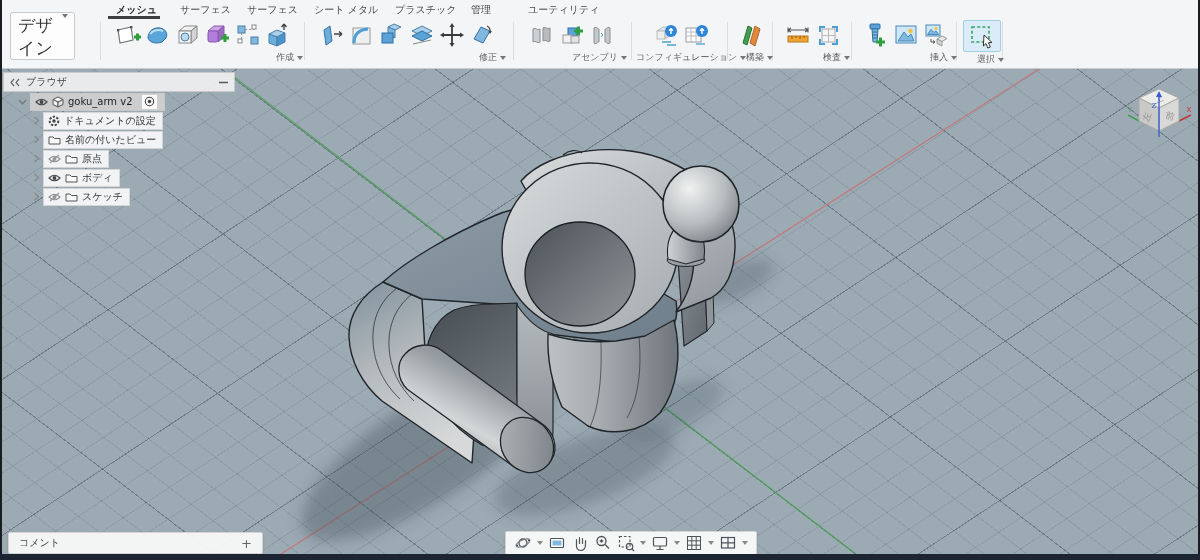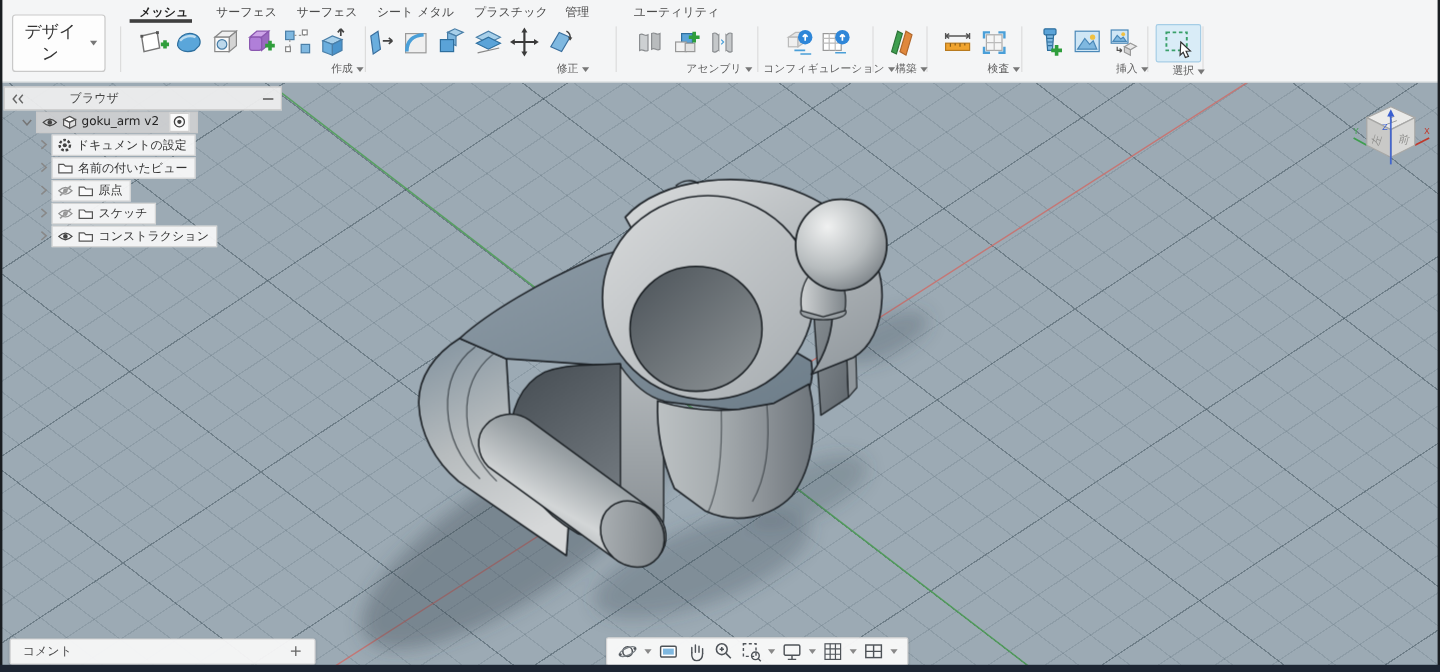"デザイン" .design-btn { align-items: center -> none; font-size: 14px -> 17px; width: 78px -> 65px }
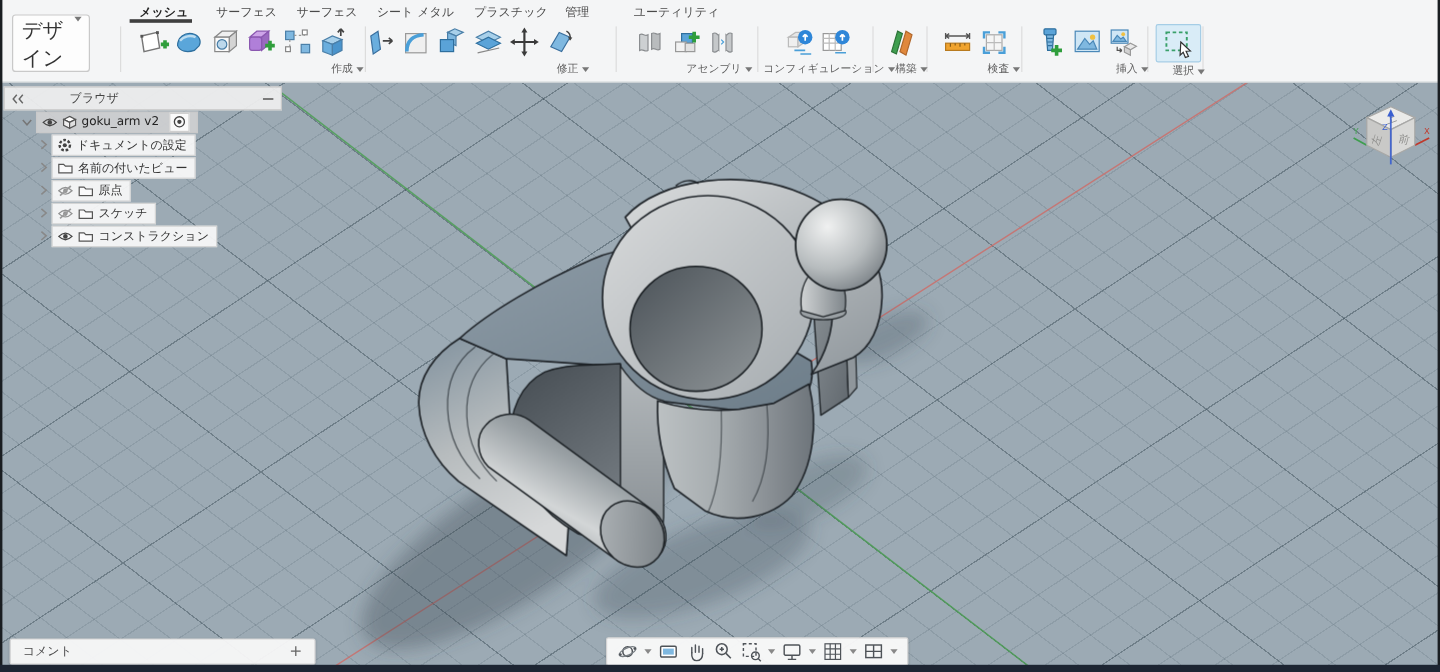"修正" div.group { left: 293px -> 308px }
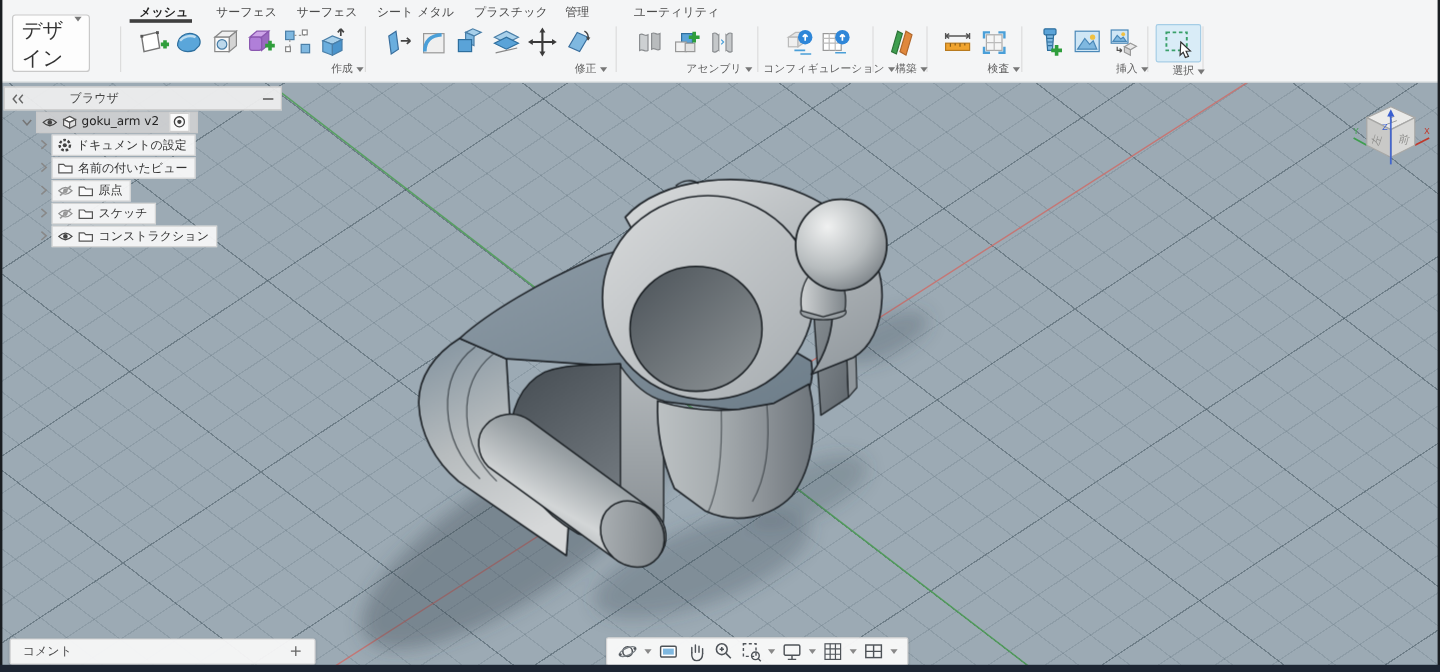"ブラウザ" .b-title { margin-left: 32px -> none }
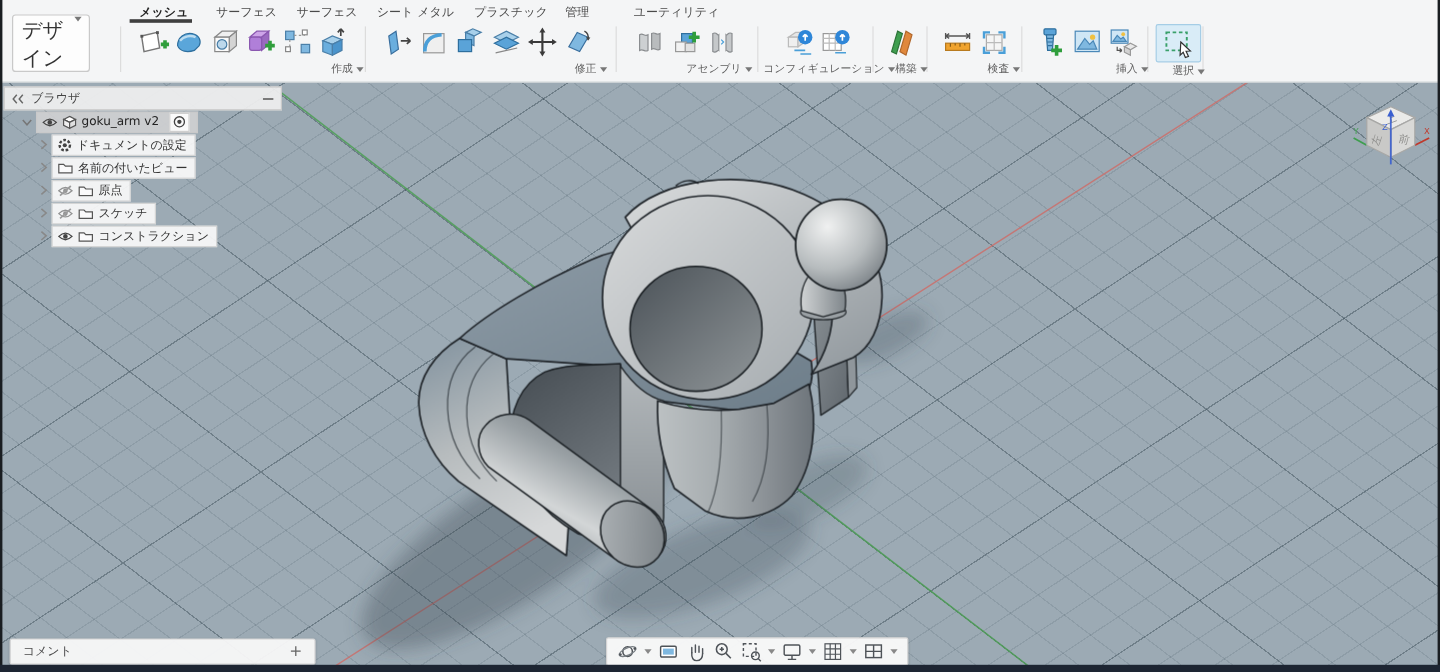"ボディ" div.b-row { html: none -> <div> <span></span> <svg> <polyline></polyline> </svg> <span> <svg> <path></path> <circle></circle> </svg> <svg> <path></path> </svg> <span>ボディ</span> </span> </div> }
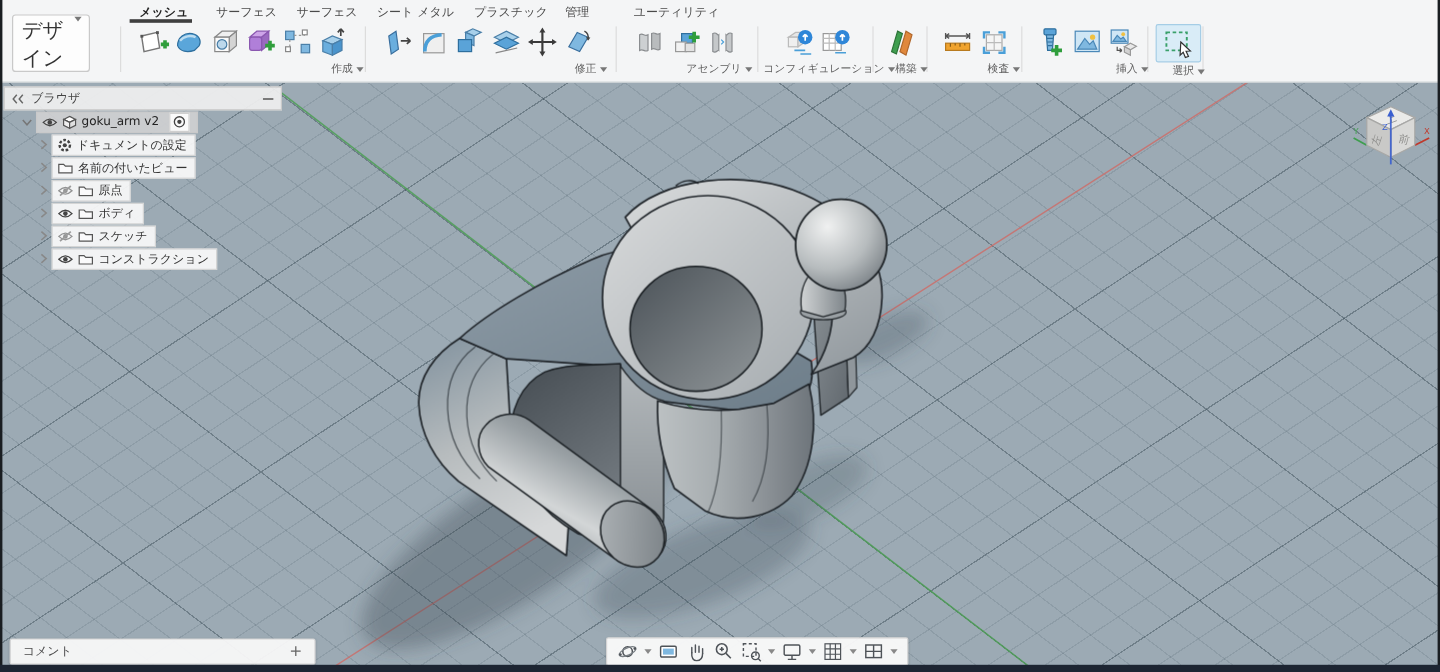"コンストラクション" div.b-row { html: <div> <span></span> <svg> <polyline></polyline> </svg> <span> <svg> <path></path> <circle></circle> </svg> <svg> <path></path> </svg> <span>コンストラクション</span> </span> </div> -> none }
